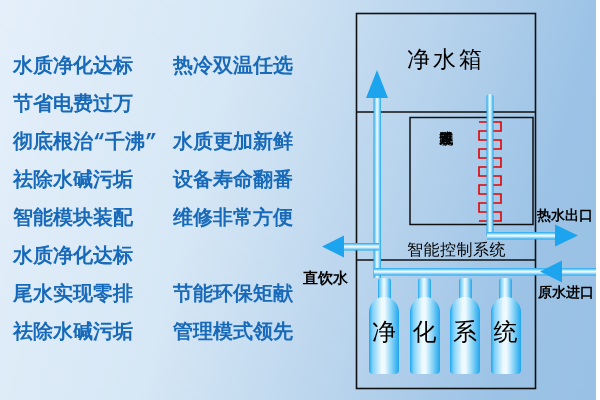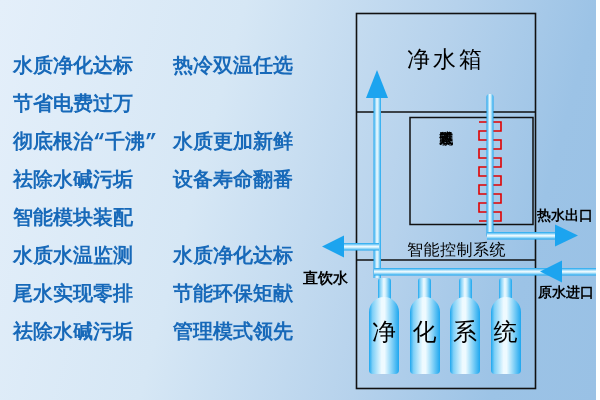"维修非常方便" span.fitem { html: none -> <span>维修非常方便</span> }
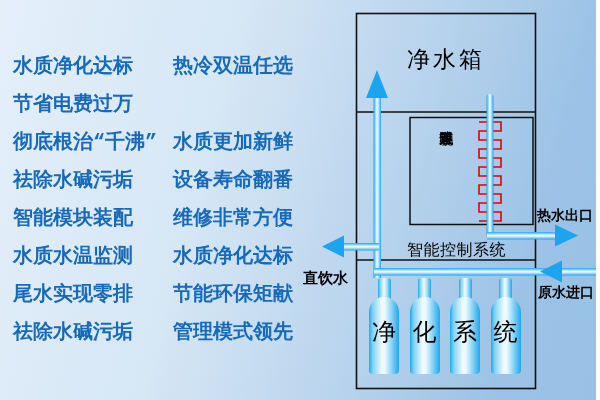"水质水温监测" span.fitem { html: <span>水质水温监测</span> -> none }
